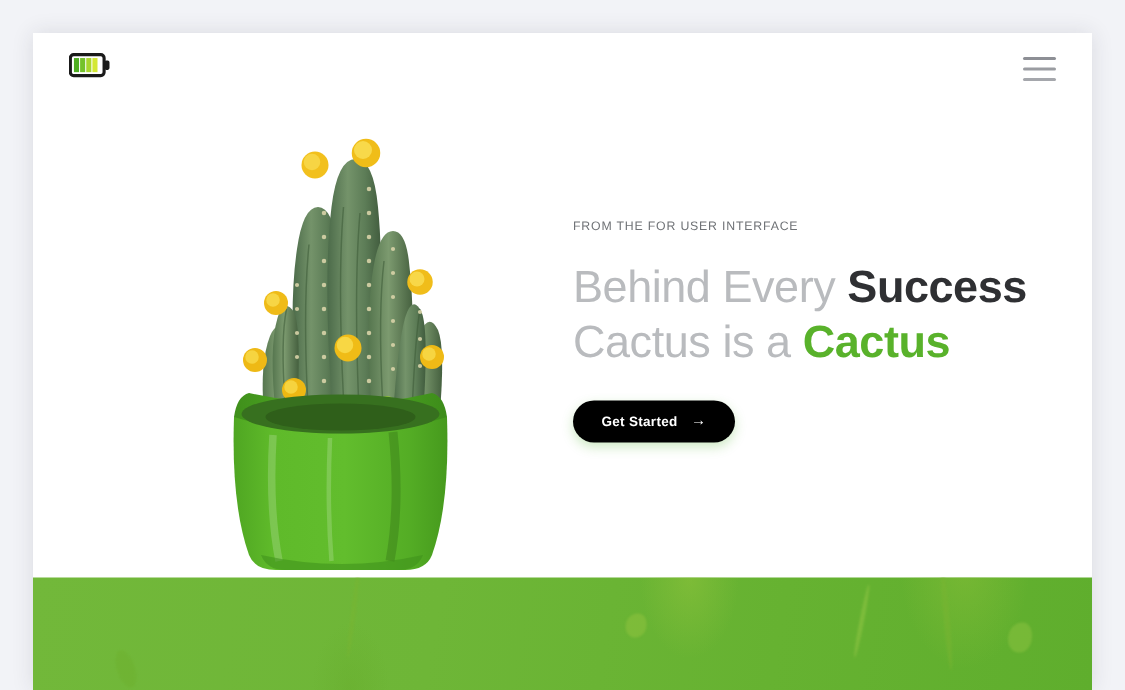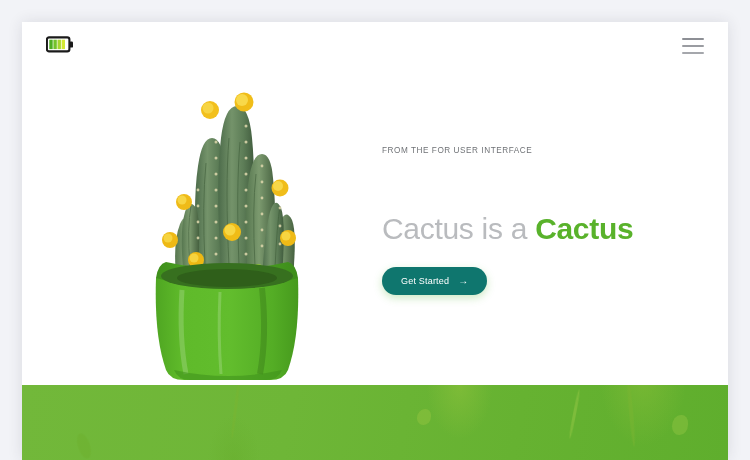"Behind Every Success" span { html: none -> <span> <span>Behind Every </span><span>Success</span> </span> }
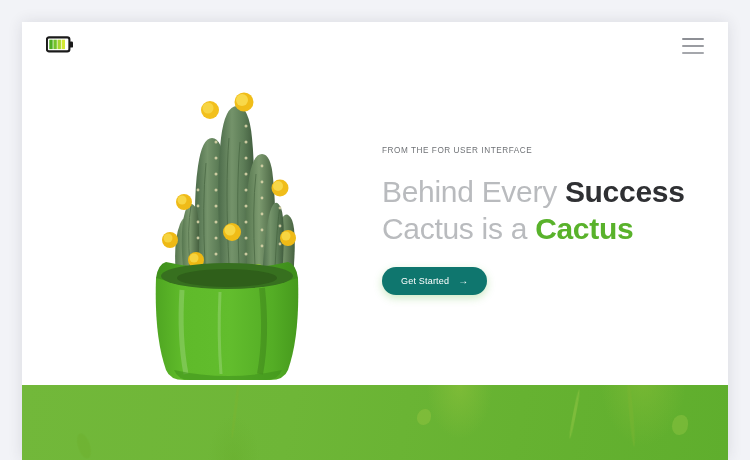"Get Started" .cta-button { background: #0f766e -> #000000; font-weight: 400 -> 700 }
